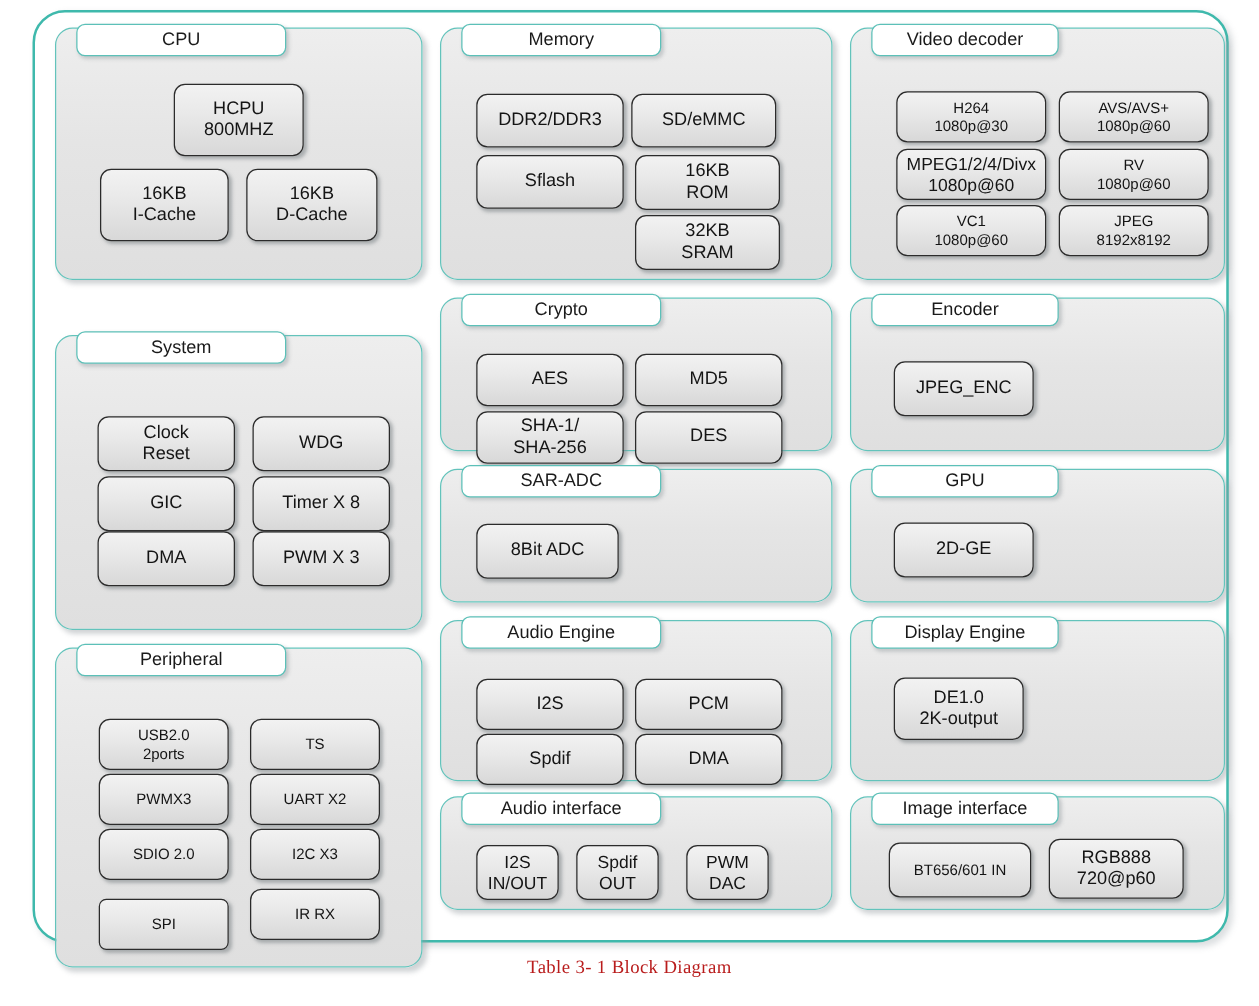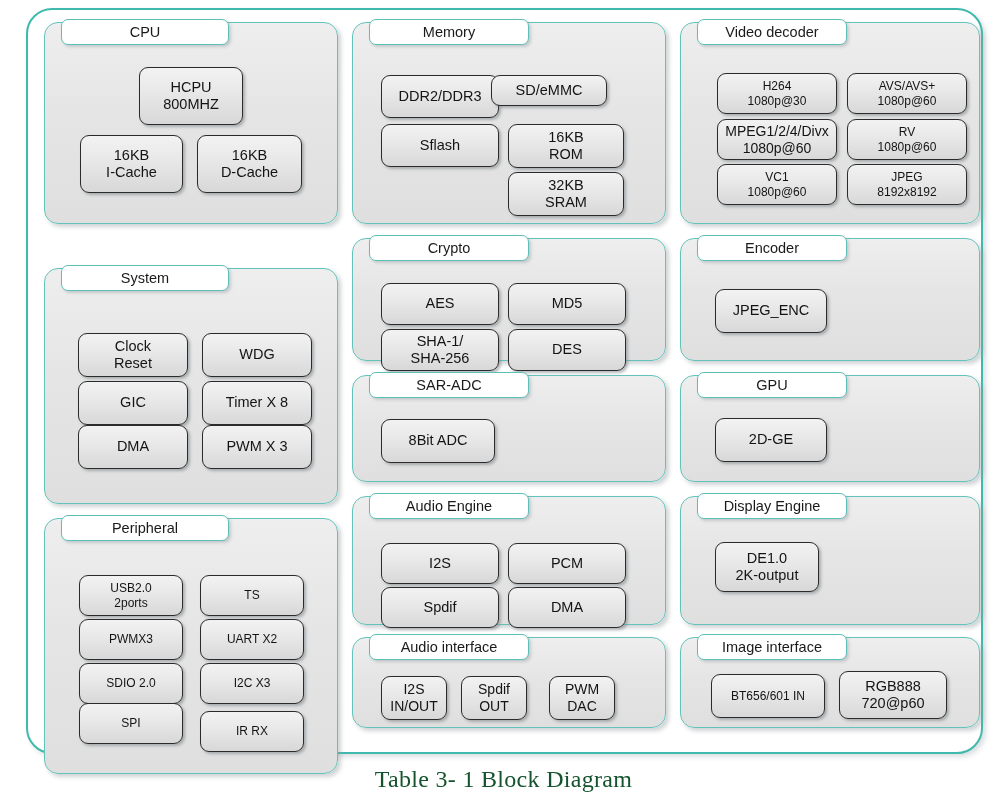"SD/eMMC" #mem-sd { height: 31px -> 43px; left: 138px -> 152px }
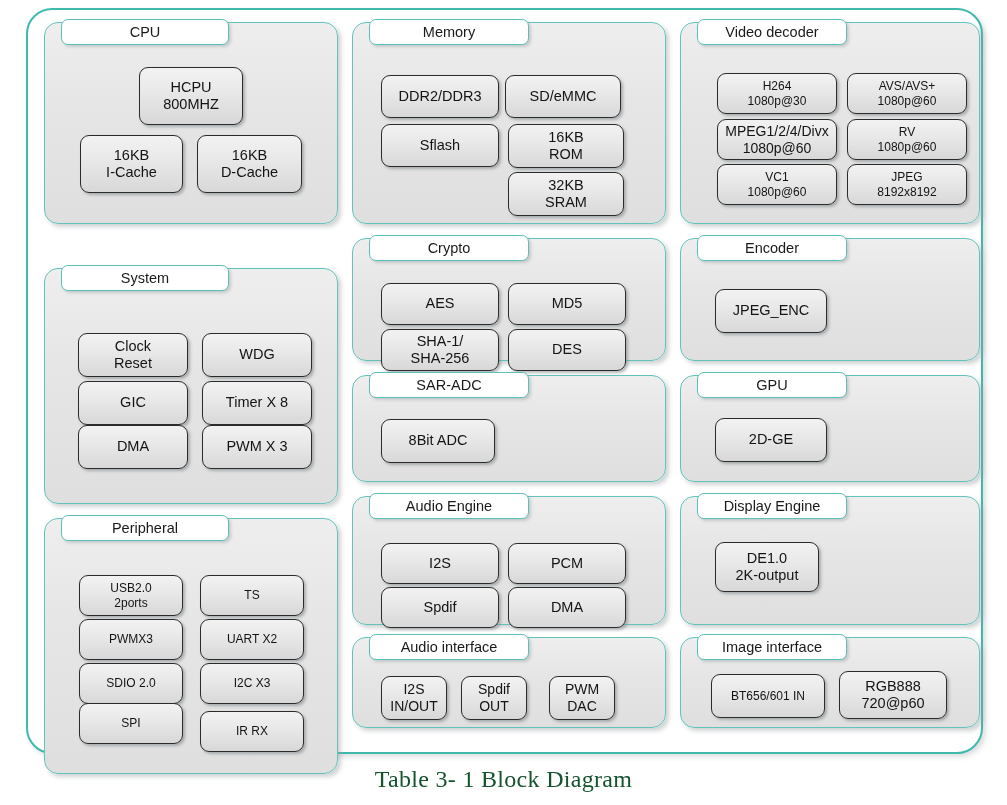"SPI" #per-spi { border-radius: none -> 6px; top: 184px -> 200px }
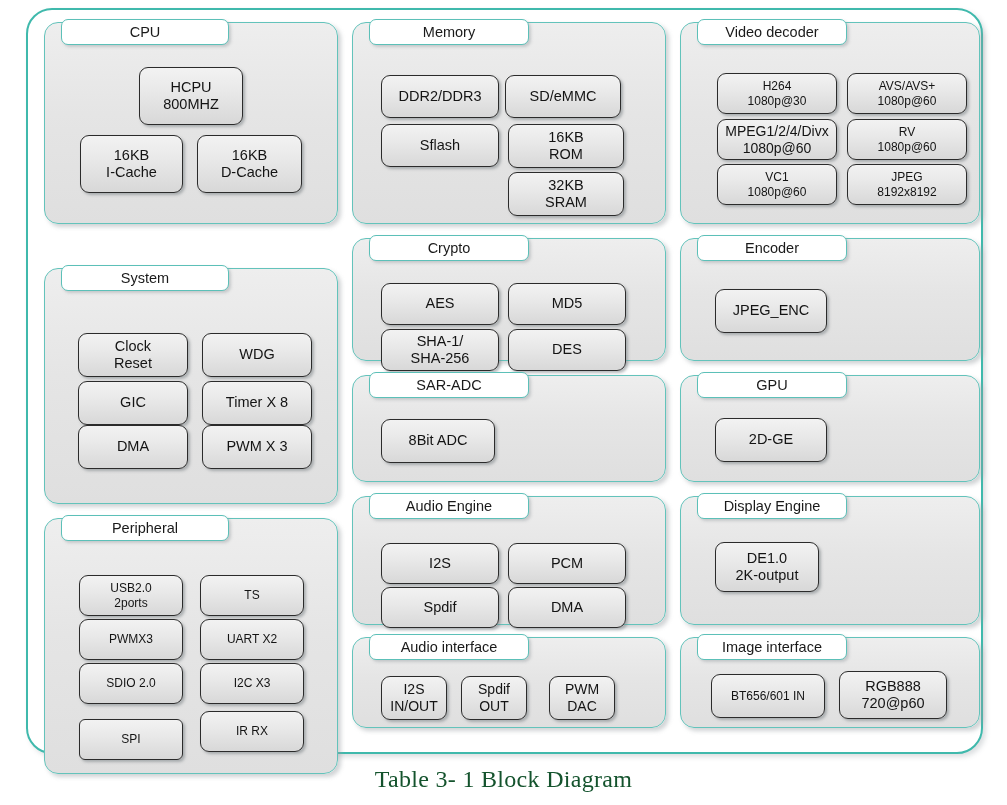"Table 3- 1 Block Diagram" #caption { color: #14532d -> #b91c1c; font-size: 24px -> 15px }
